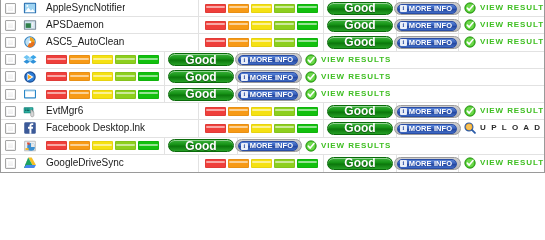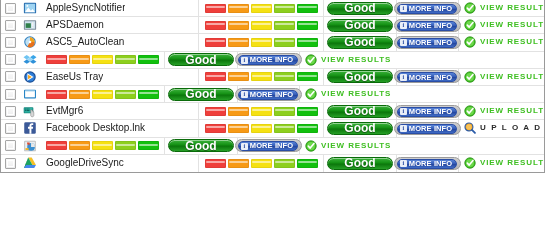"EaseUs Tray" div.cell-name { html: <div> <span>EaseUs Tray</span> </div> -> none }
